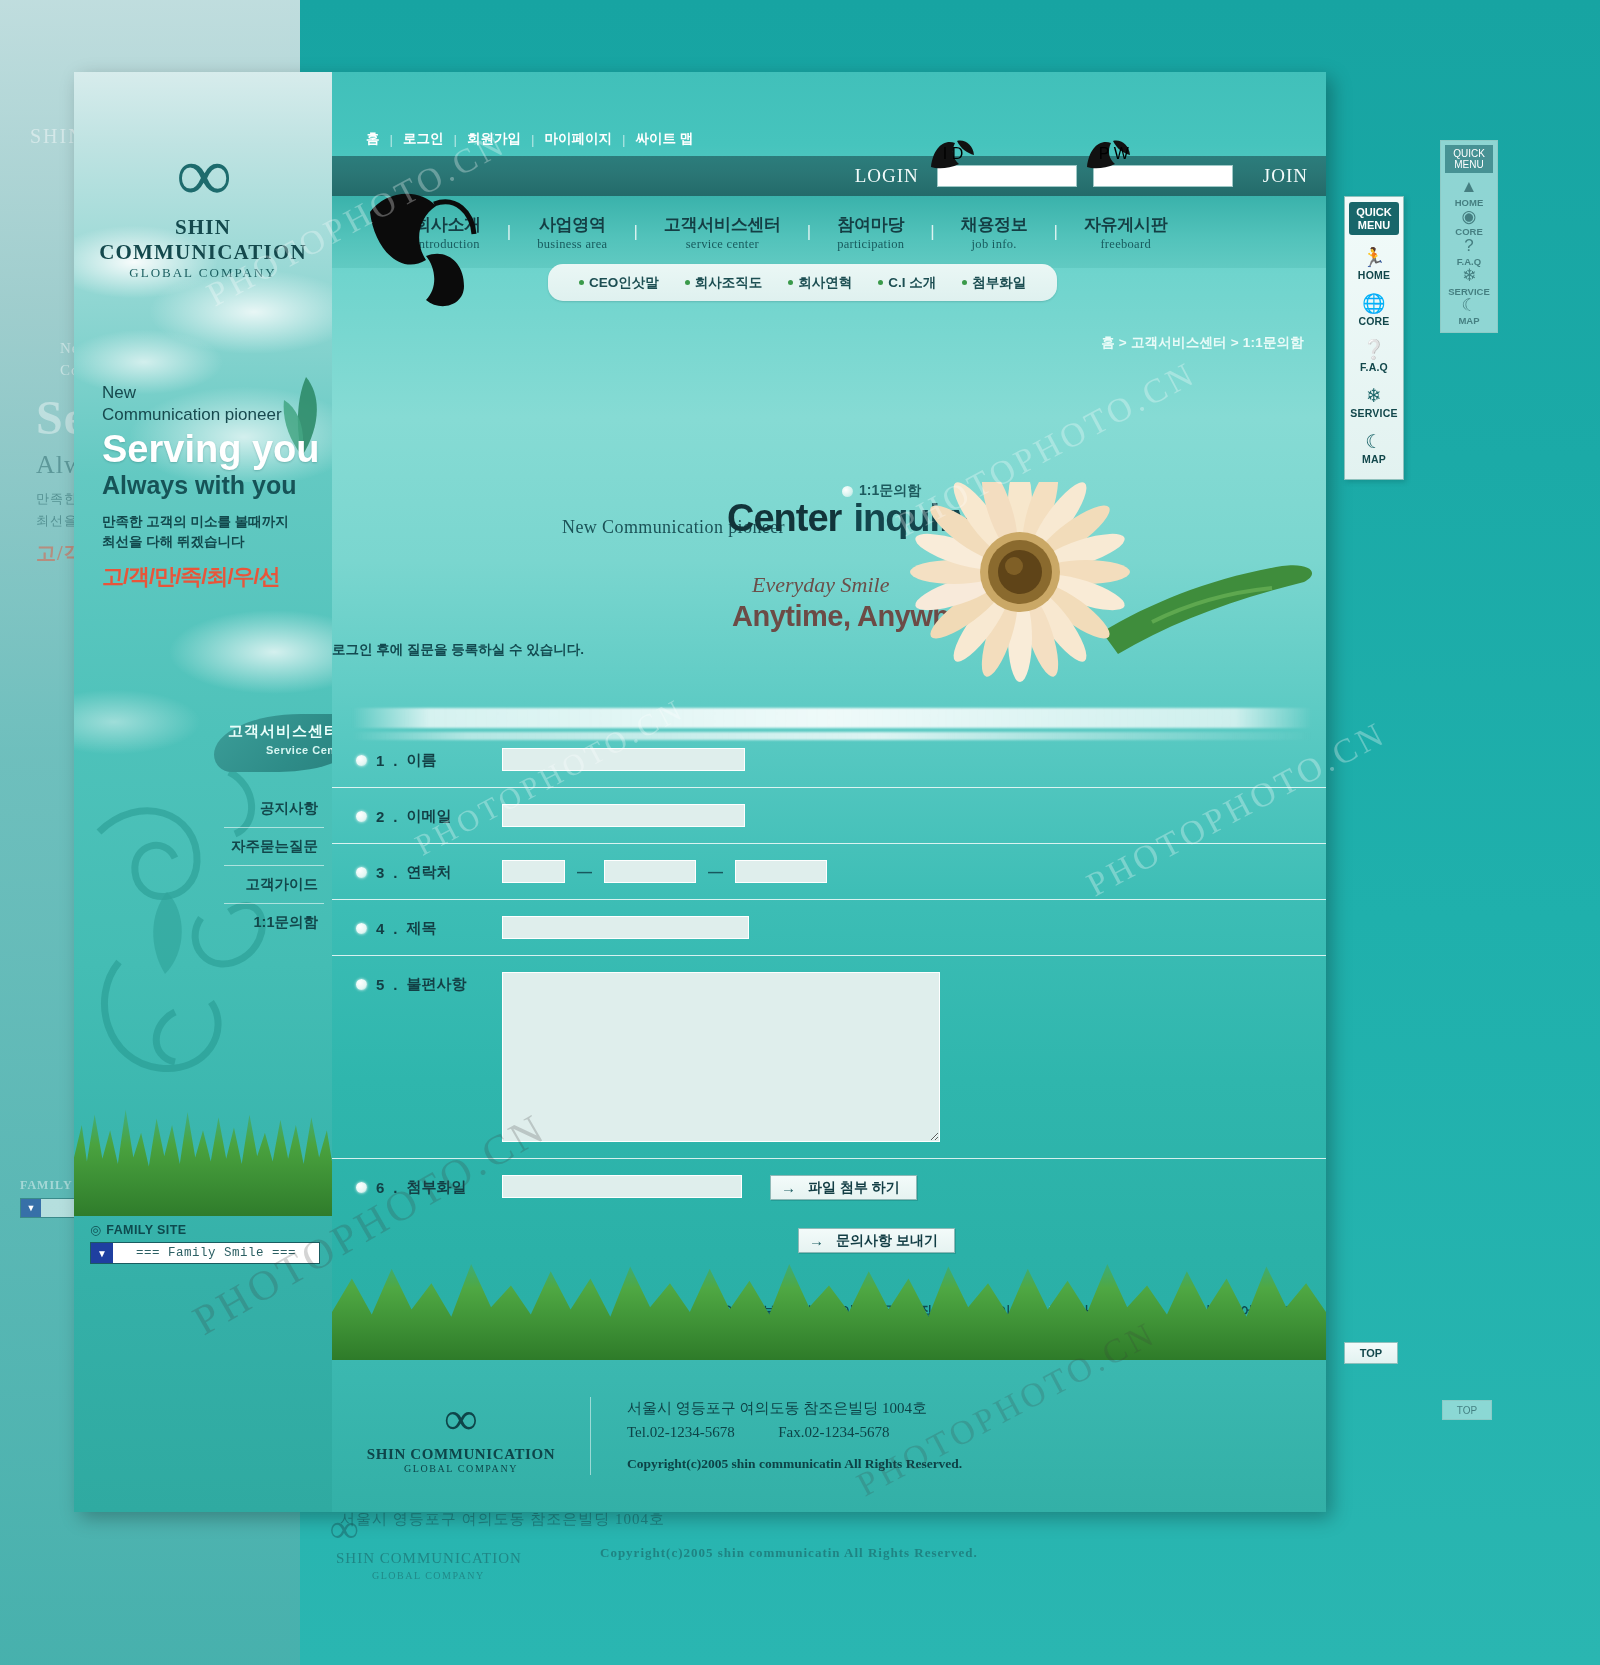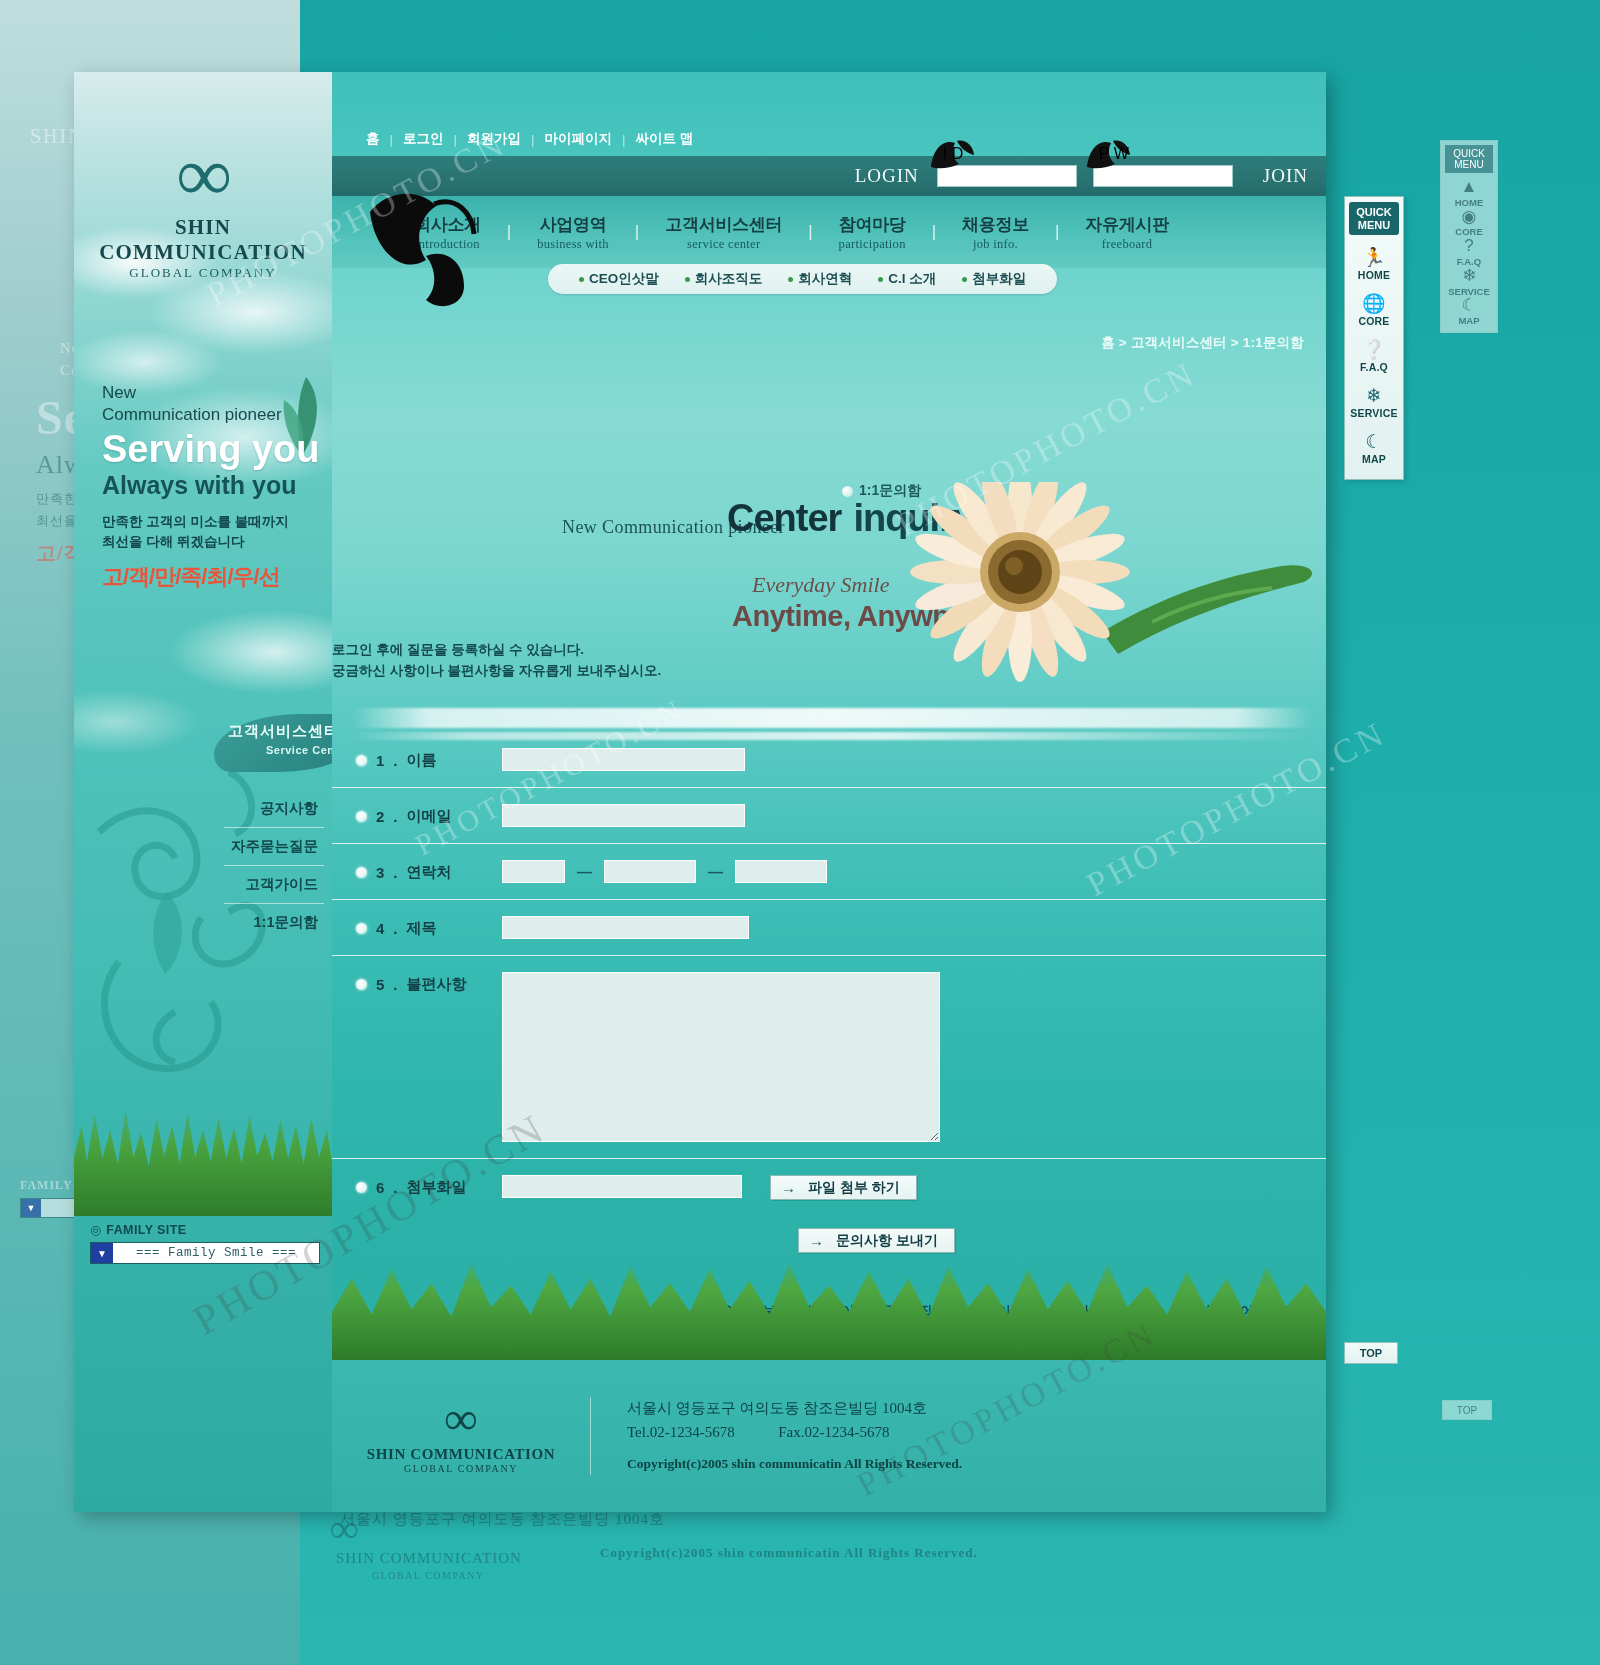"business with" div.en { text: with -> area }
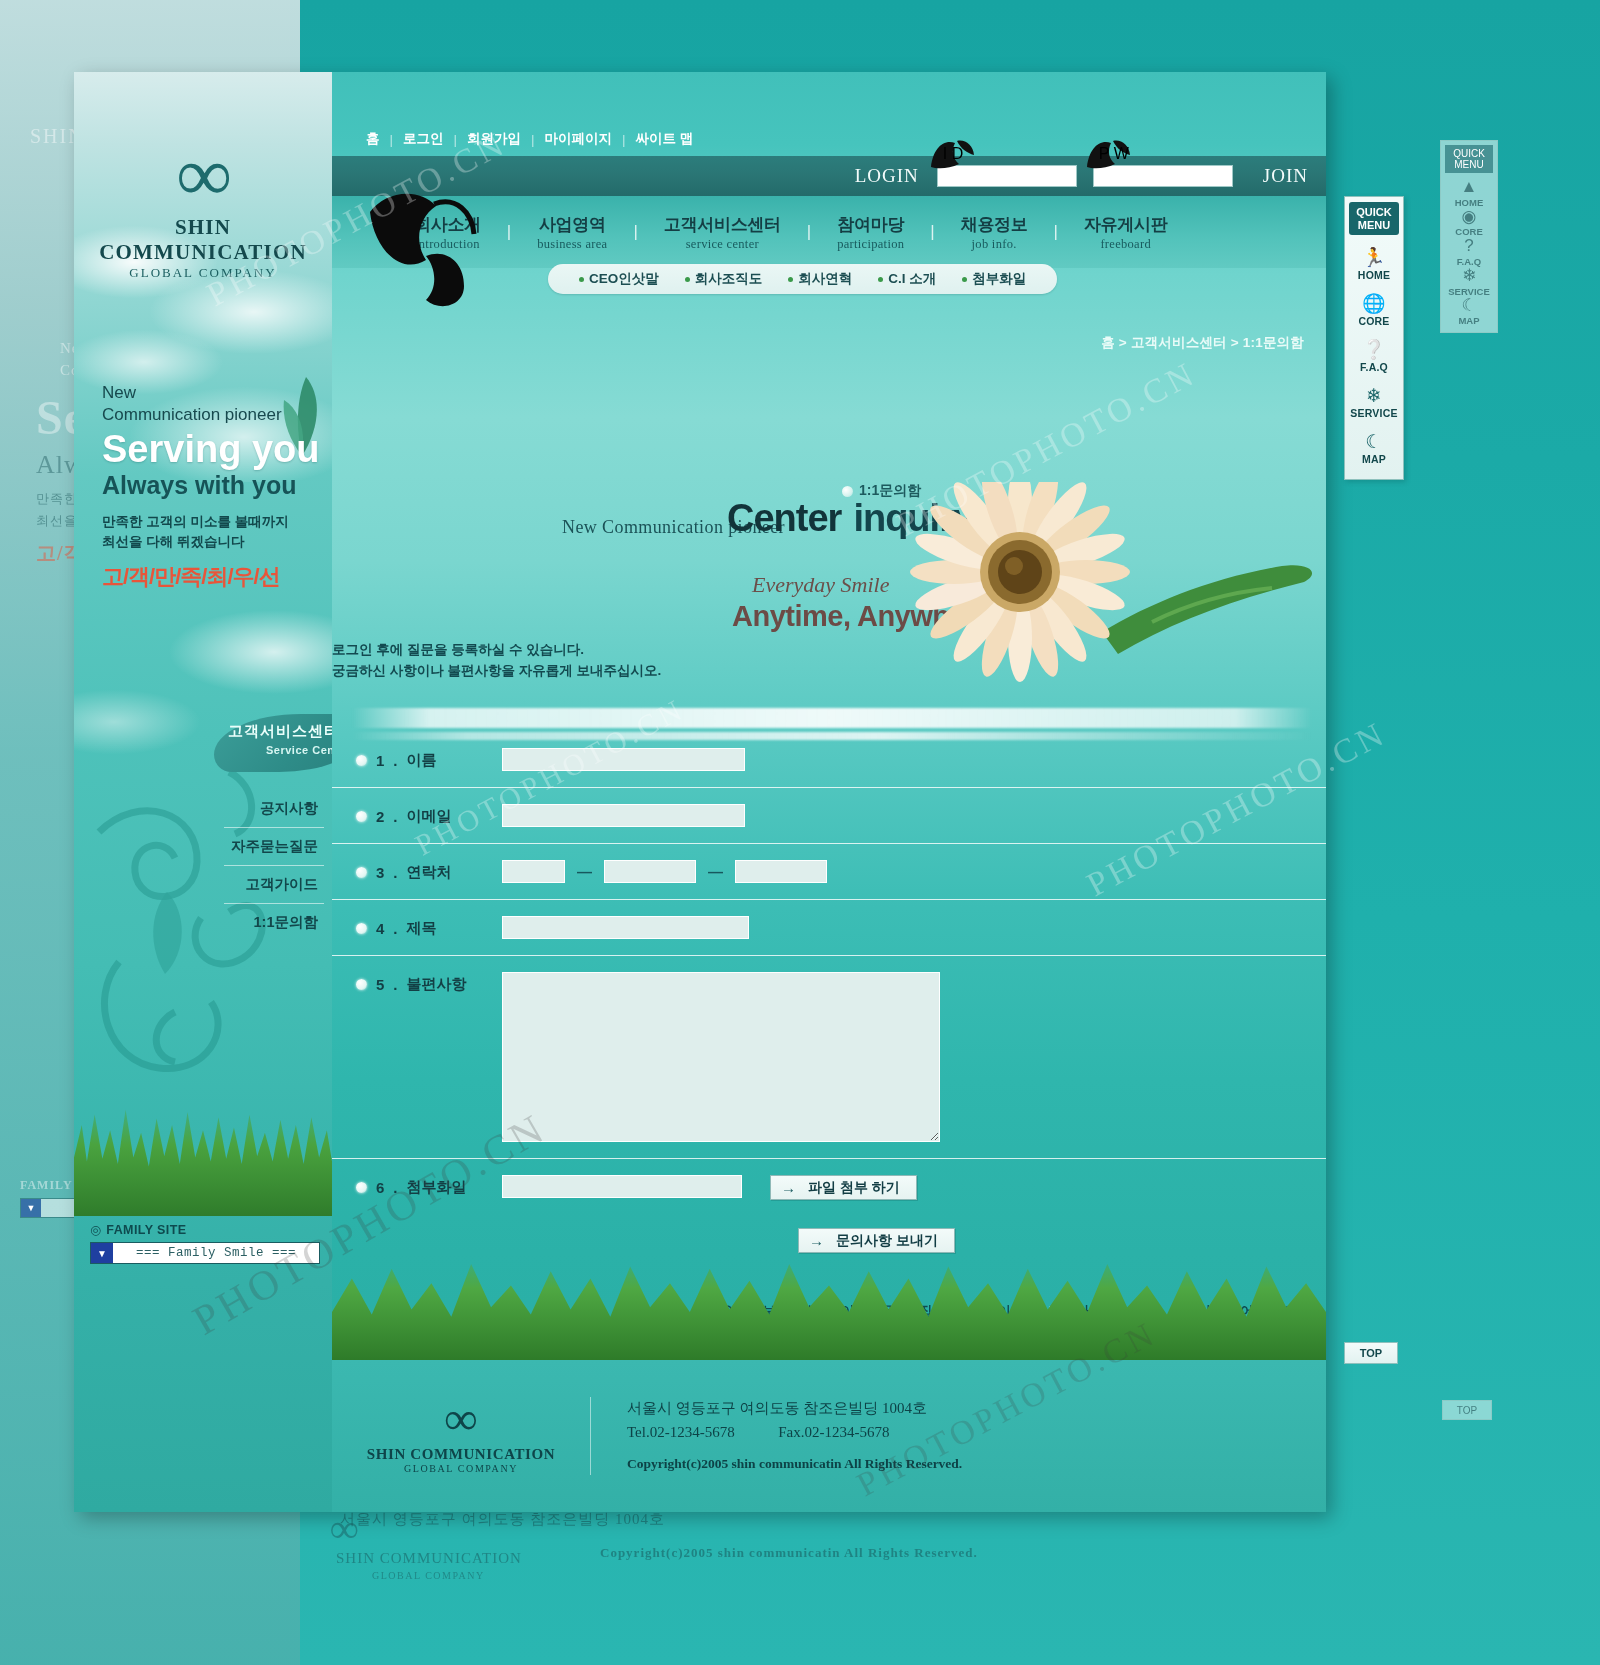"CEO인삿말" .subNav { height: 30px -> 37px }
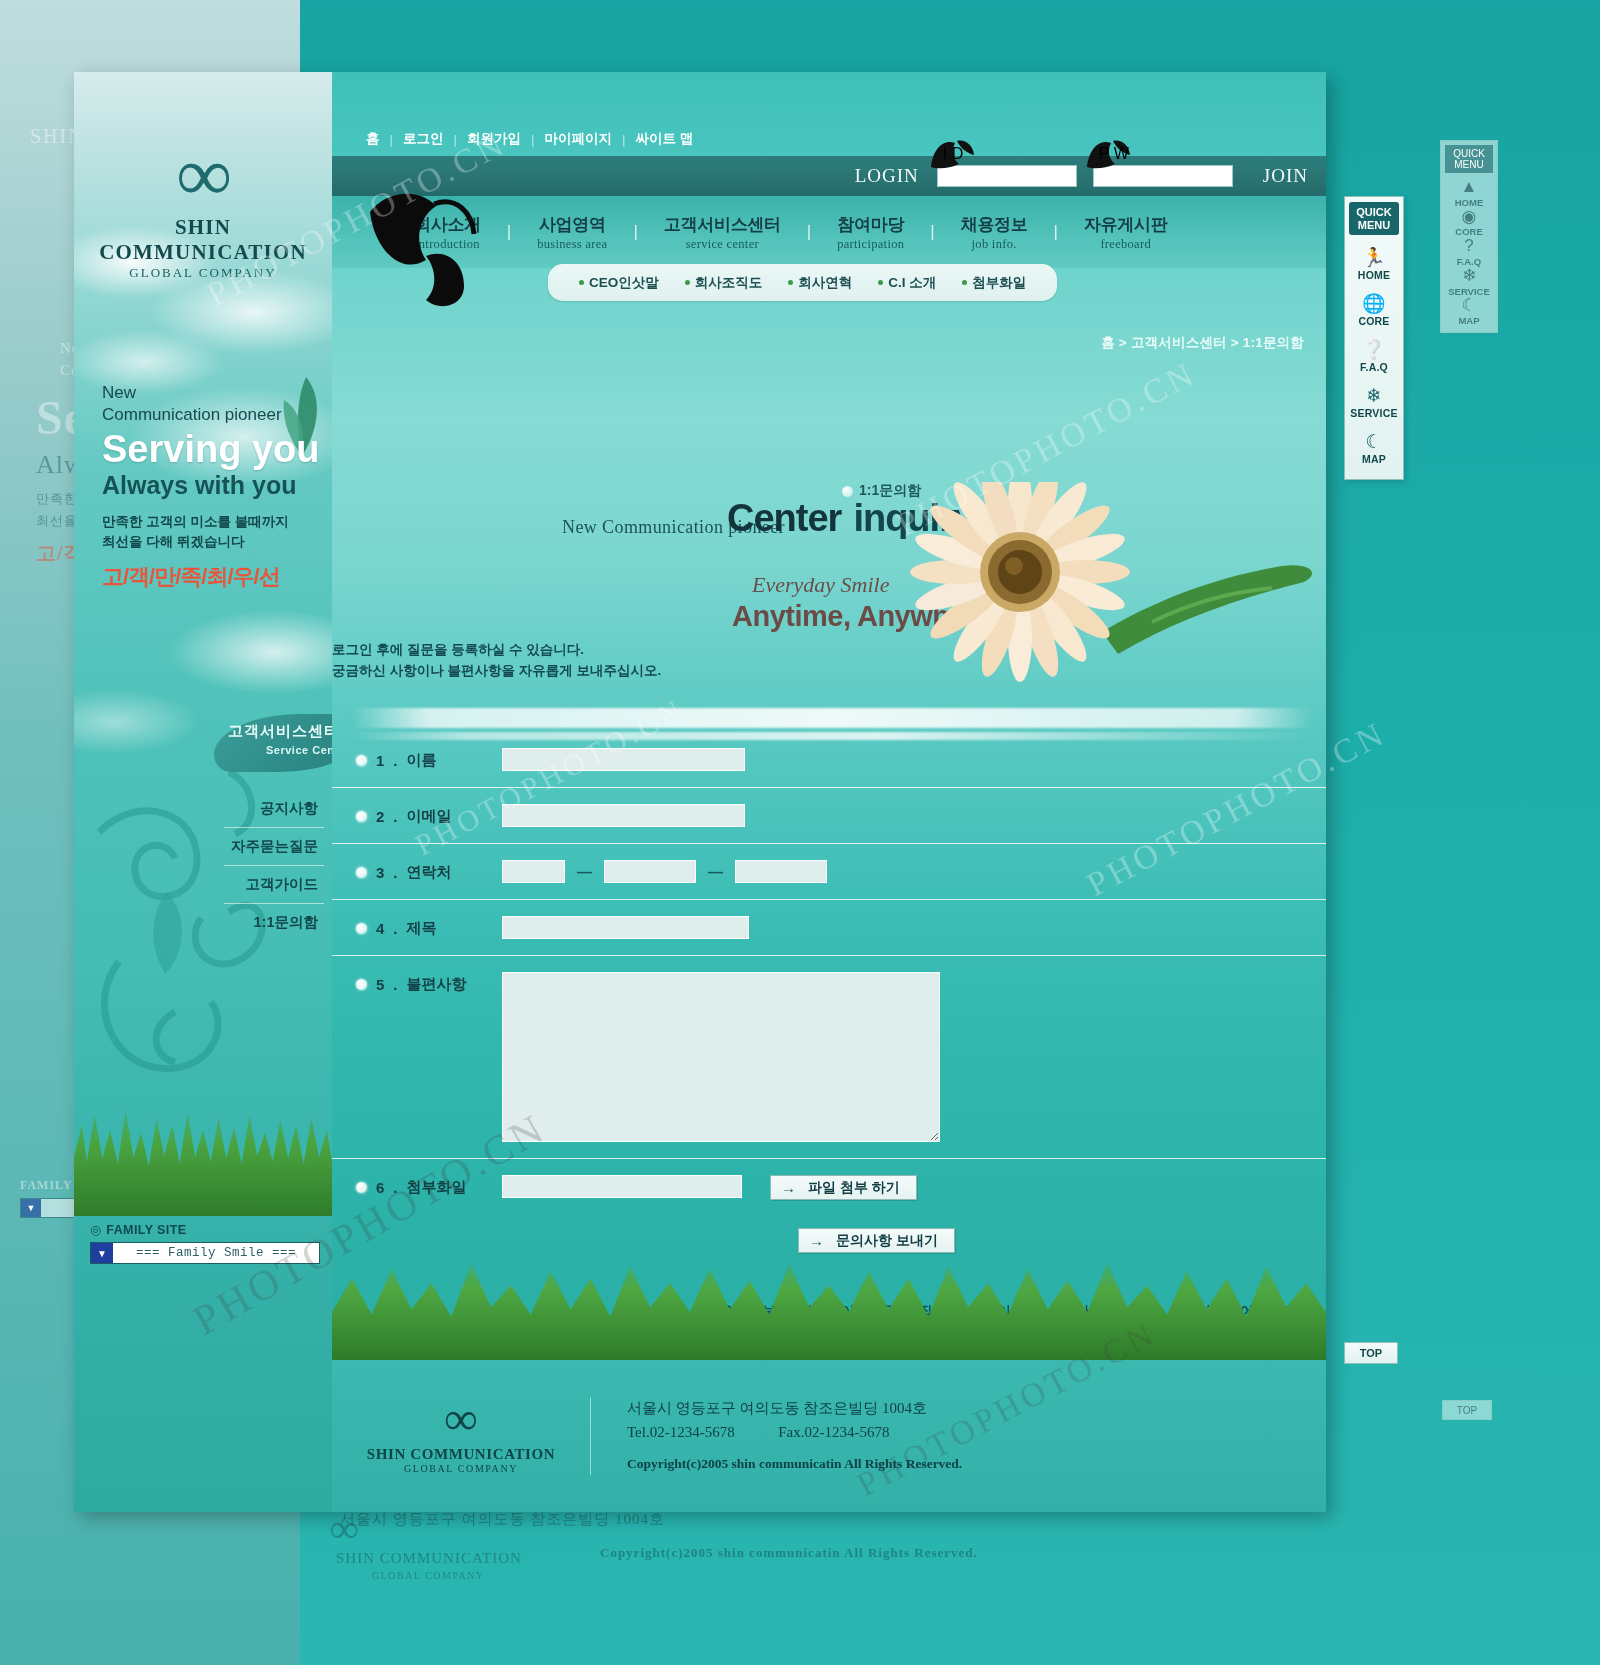"궁금하신 사항이나 불편사항을 자유롭게 보내주십시오." div { html: <div>궁금하신 사항이나 불편사항을 자유롭게 보내주십시오.</div> -> none }
